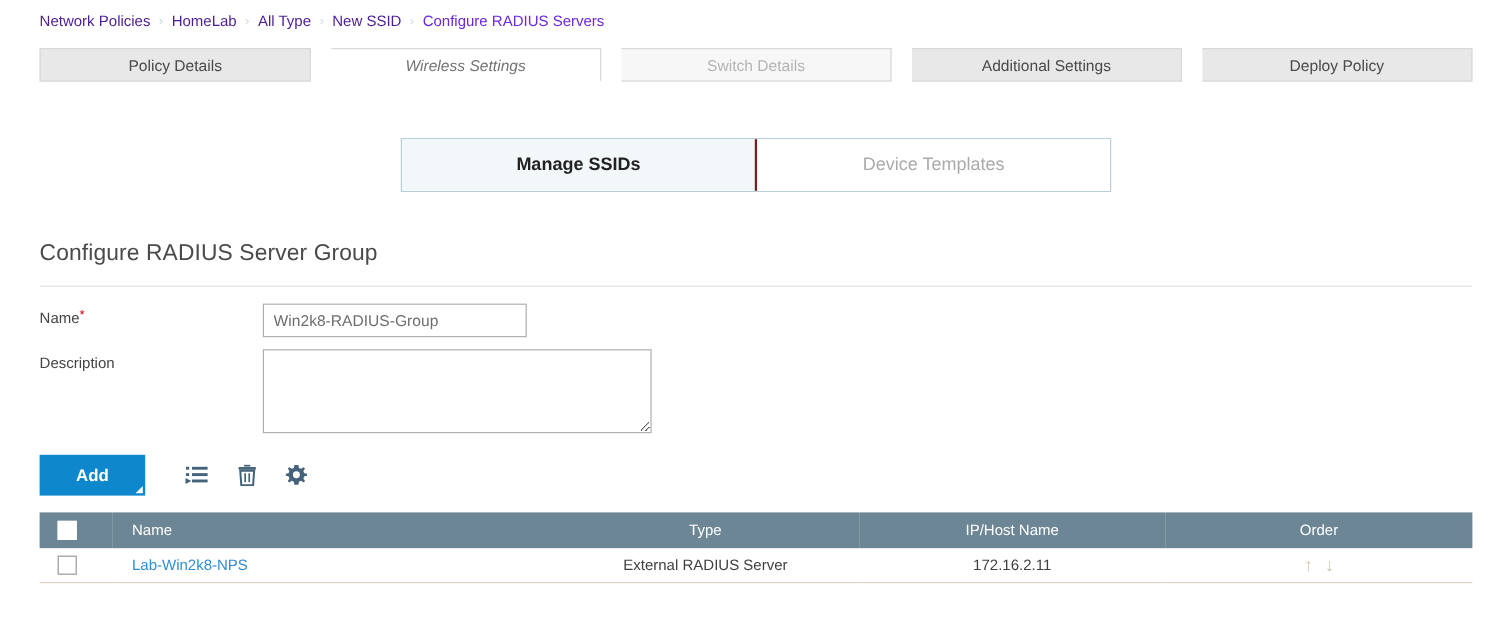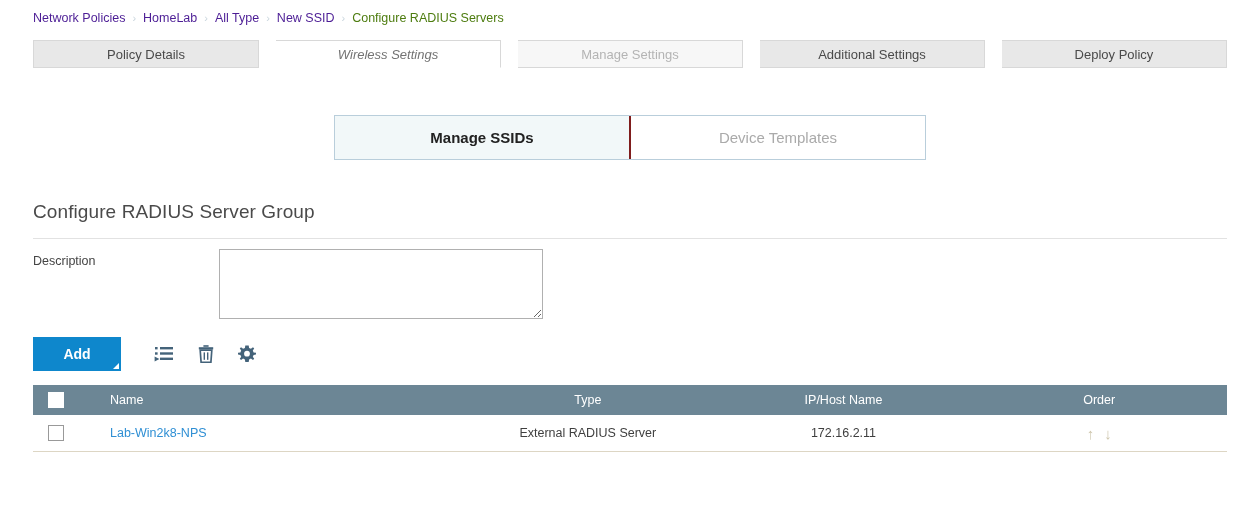"Configure RADIUS Servers" .crumb-current { color: #4d7c0f -> #6d28d9 }
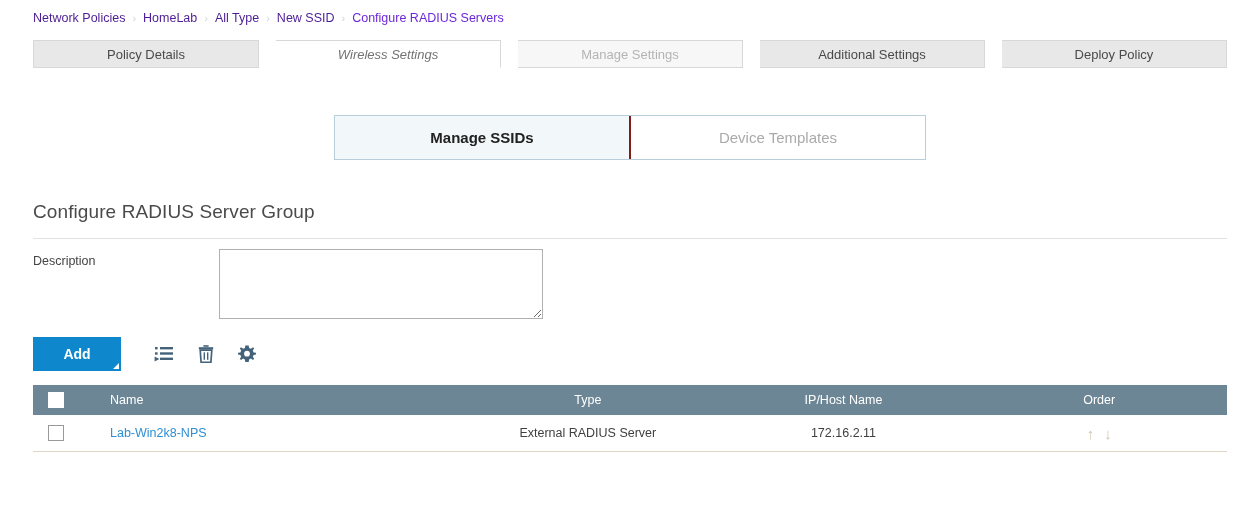"Manage Settings" div.tab { text: Manage Settings -> Switch Details }
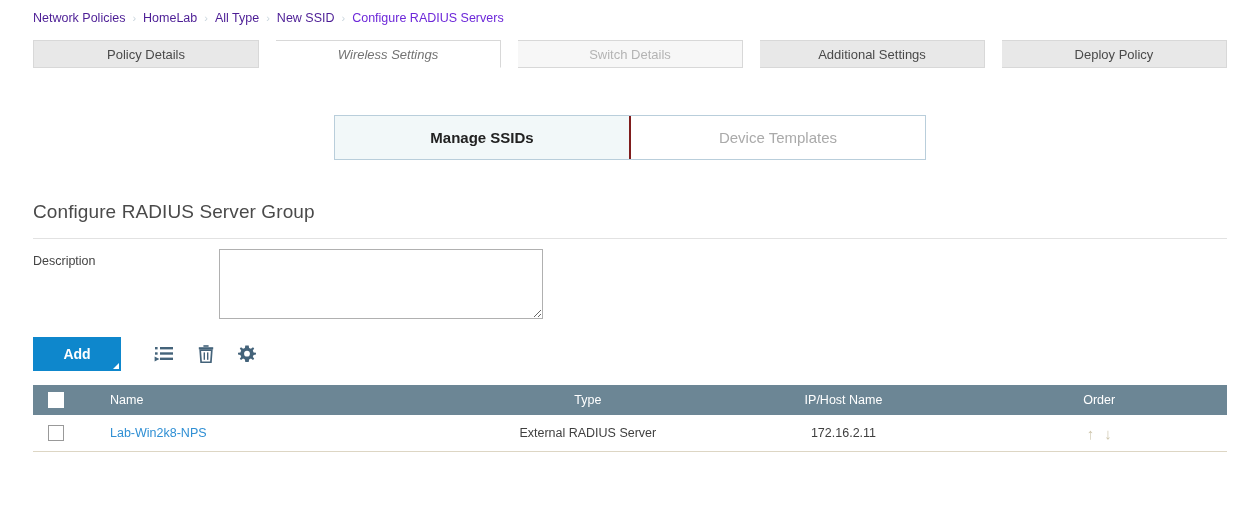"Name*" div.form-row { html: none -> <div> <div> <span>Name</span><span>*</span> </div> <input> </div> }
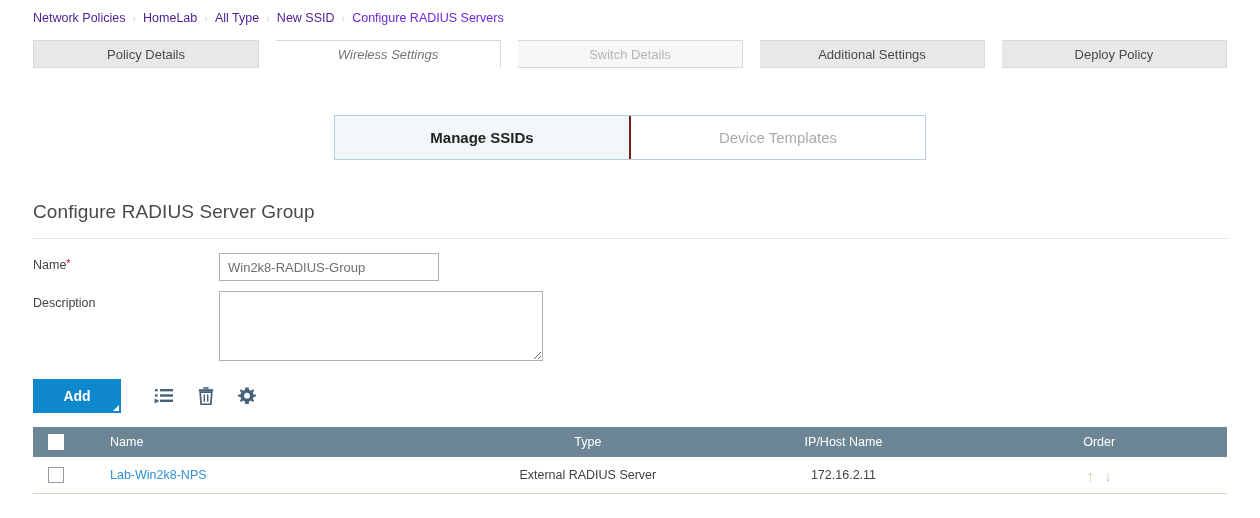"Lab-Win2k8-NPS" .table tbody td { height: 36px -> 28px }
